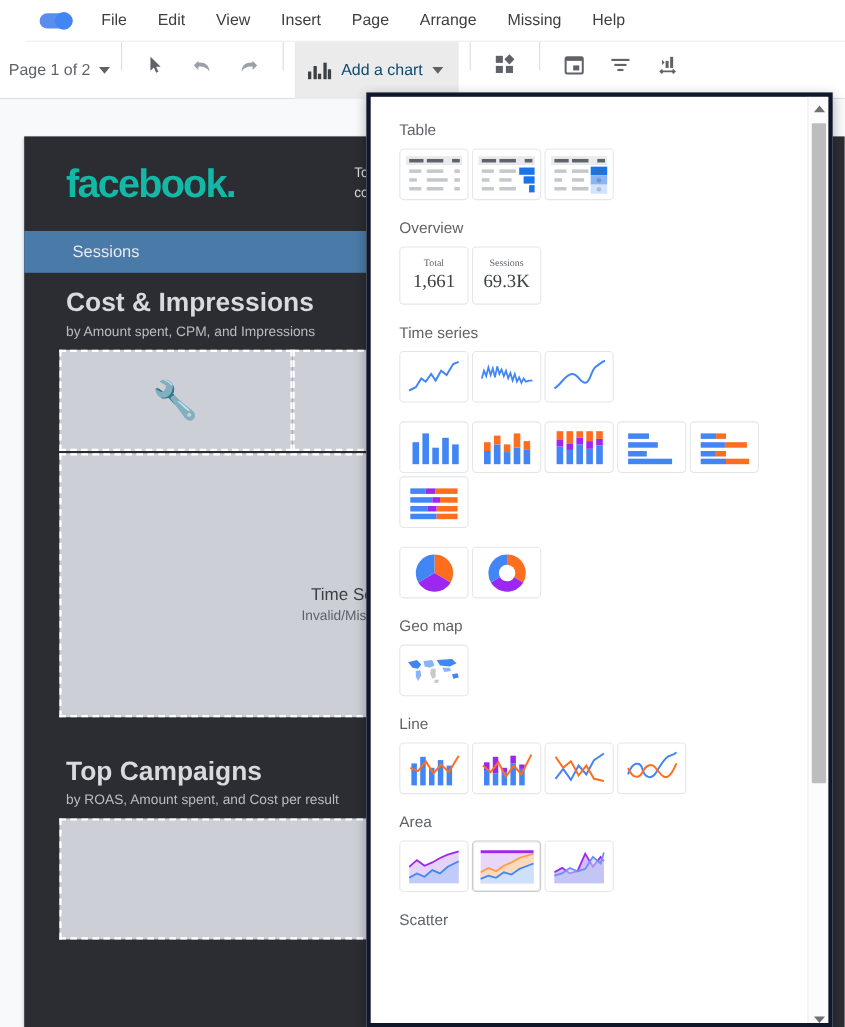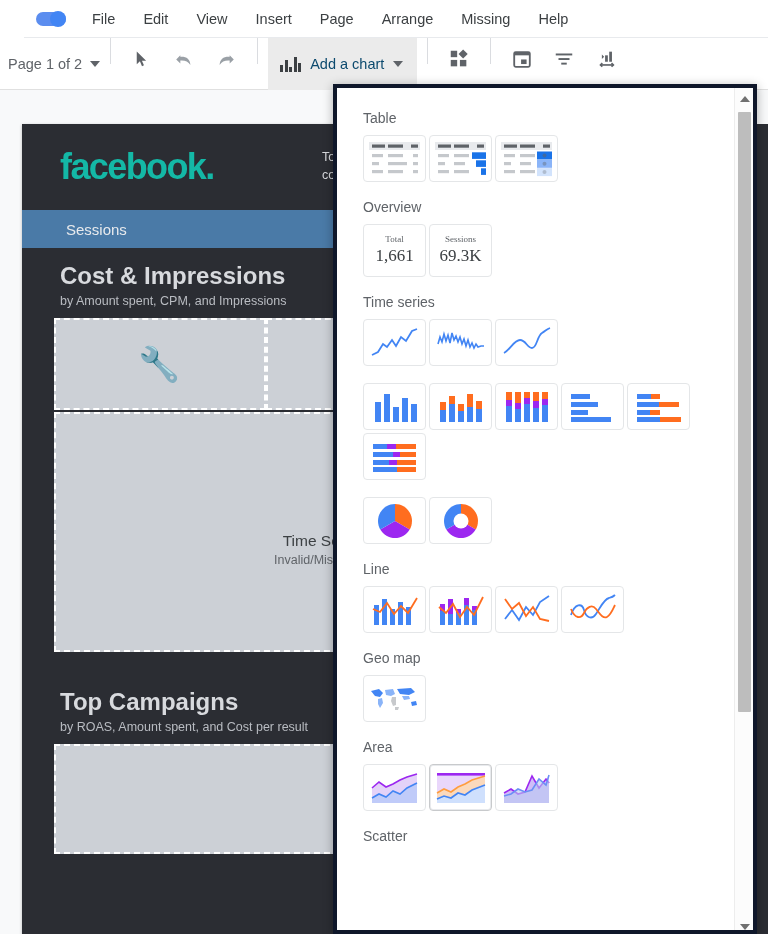"Line" div.grp { order: before "Geo map" -> after "Geo map" }
